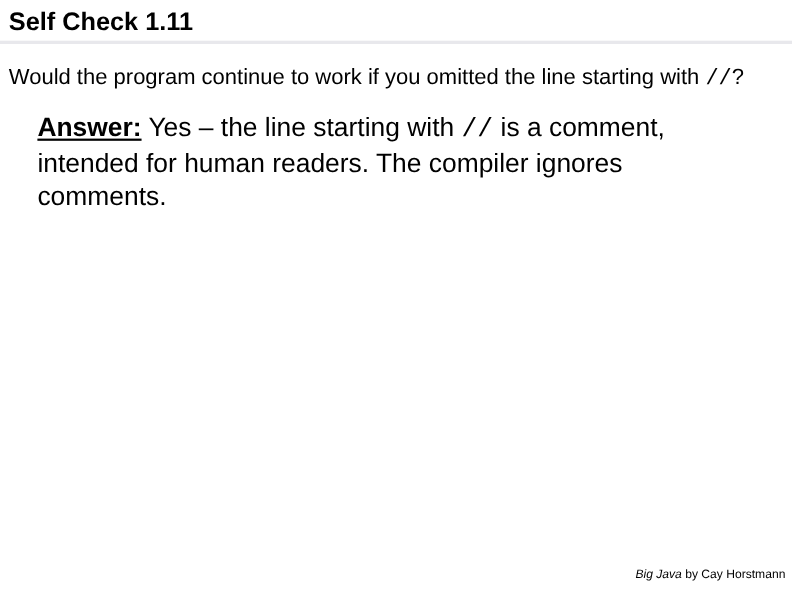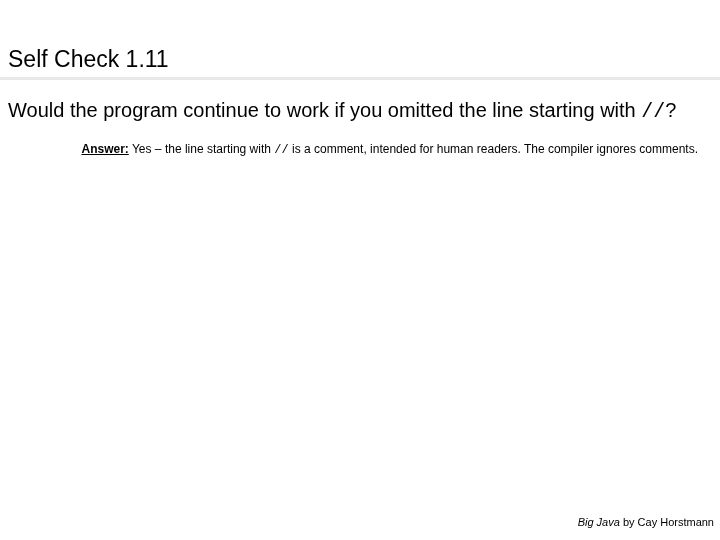"Self Check 1.11" .title { font-weight: normal -> bold; margin-top: 40px -> none }
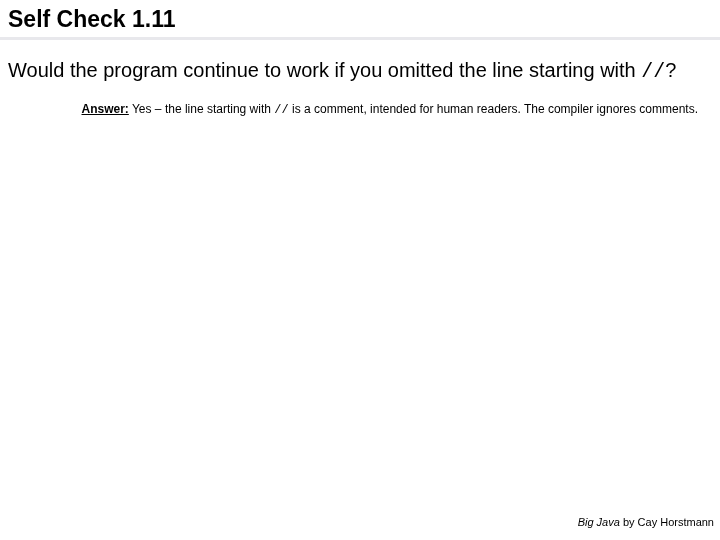"Answer: Yes – the line" .answer { font-size: 12px -> 24px; padding: 18px 22px 0 34px -> 18px 34px 0 34px; text-align: right -> none }
